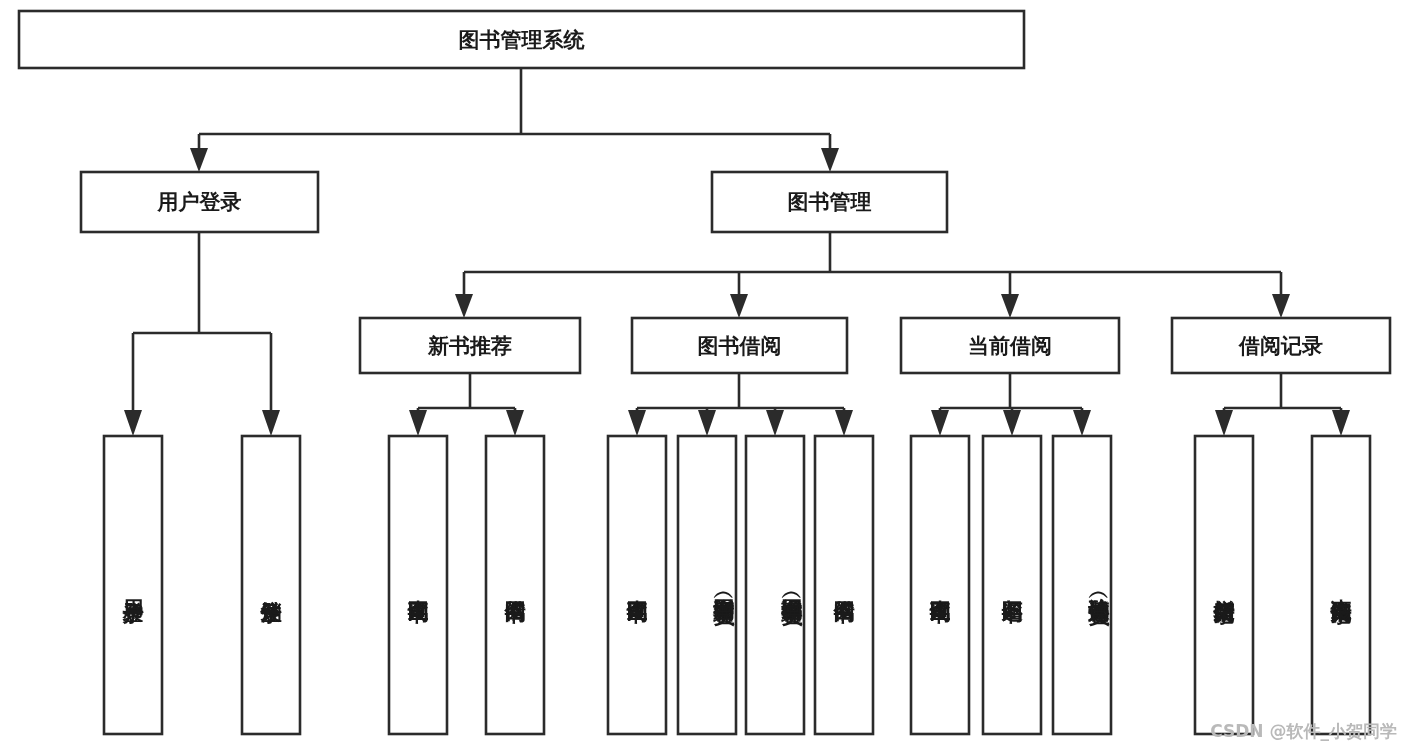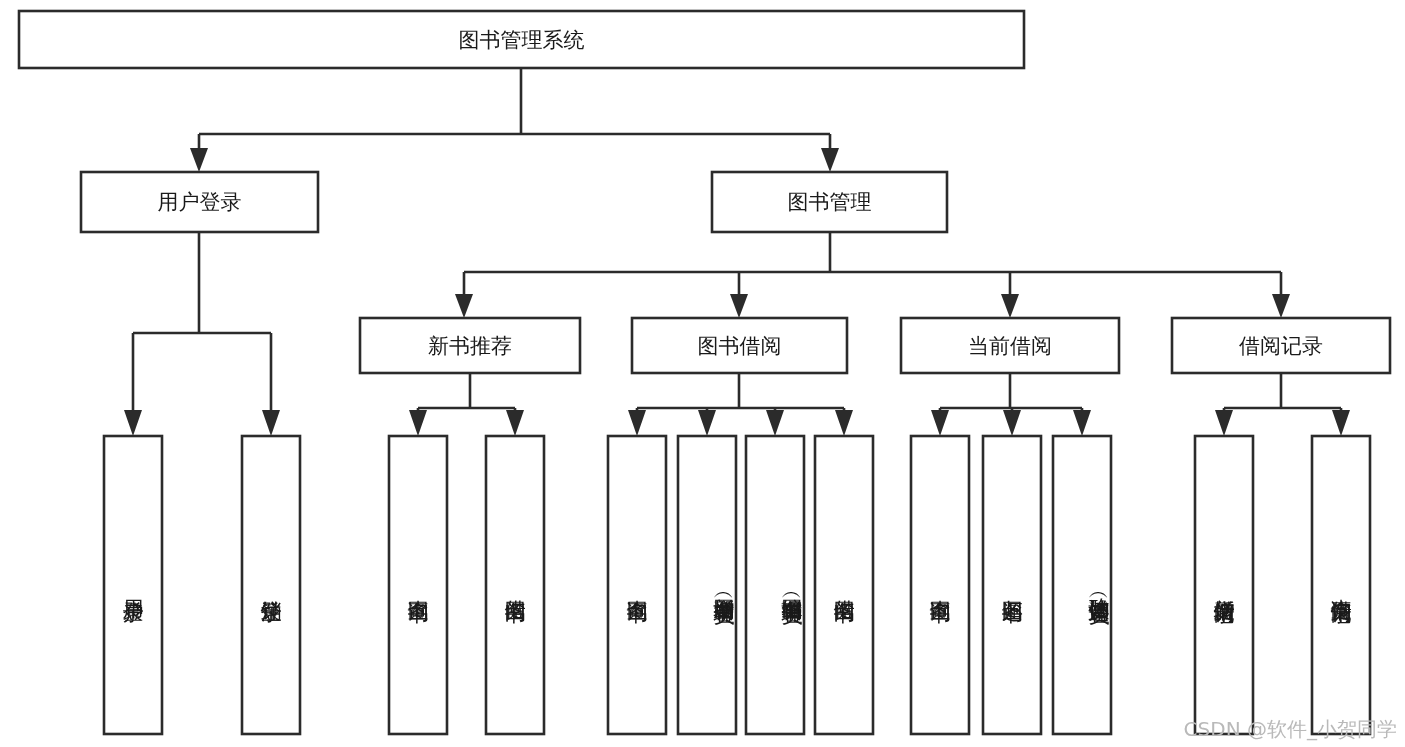"图书管理系统" #canvas { font-weight: none -> bold }
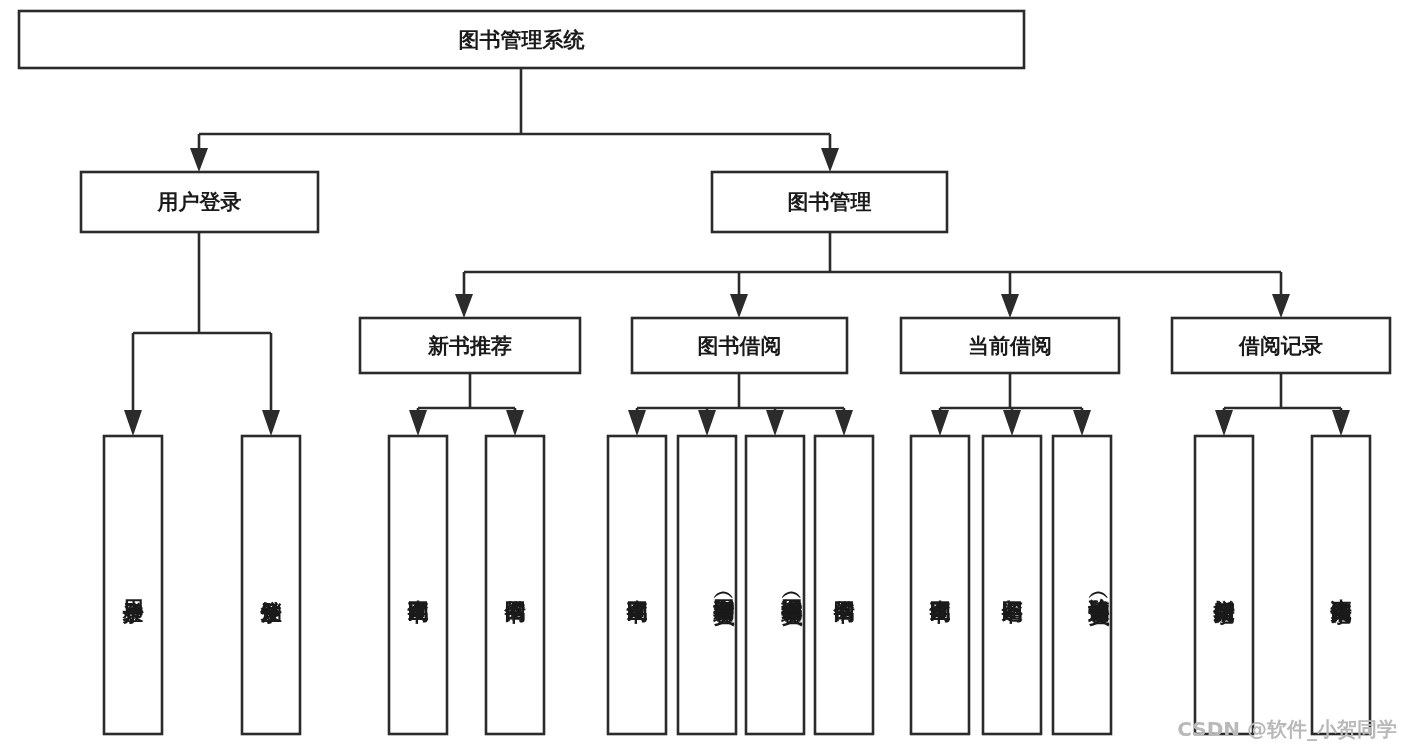"CSDN @软件_小贺同学" .watermark { font-size: 20px -> 17px }
